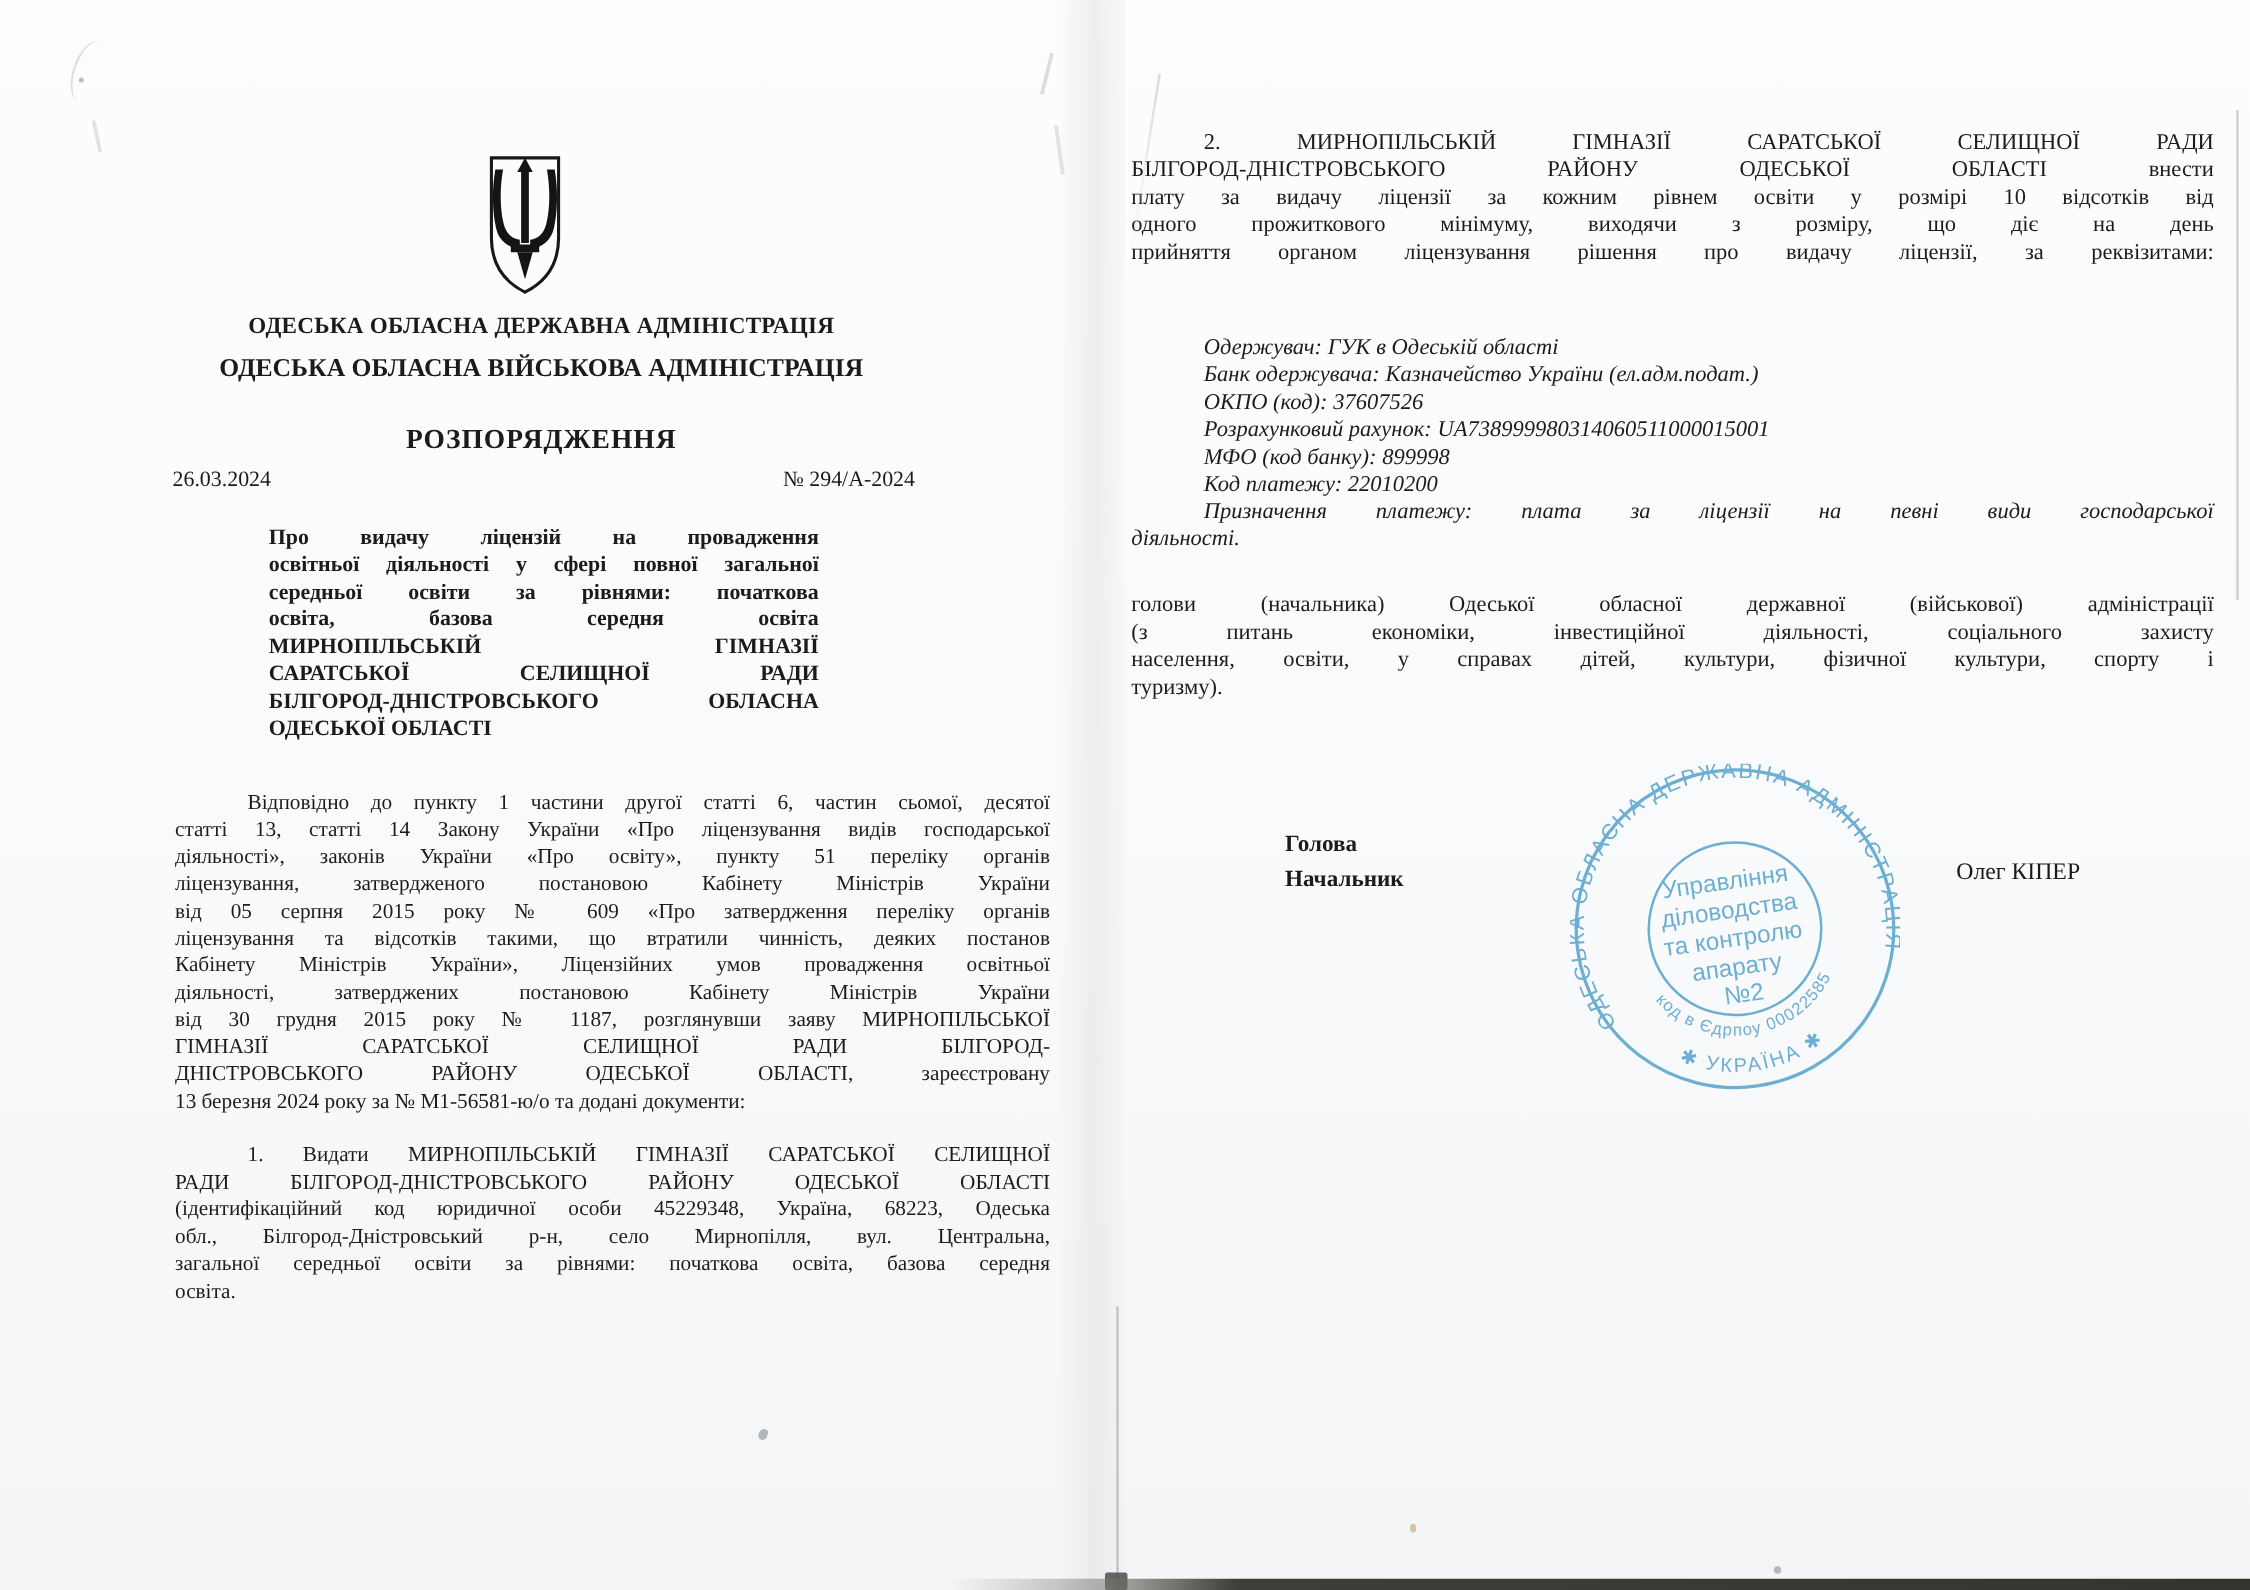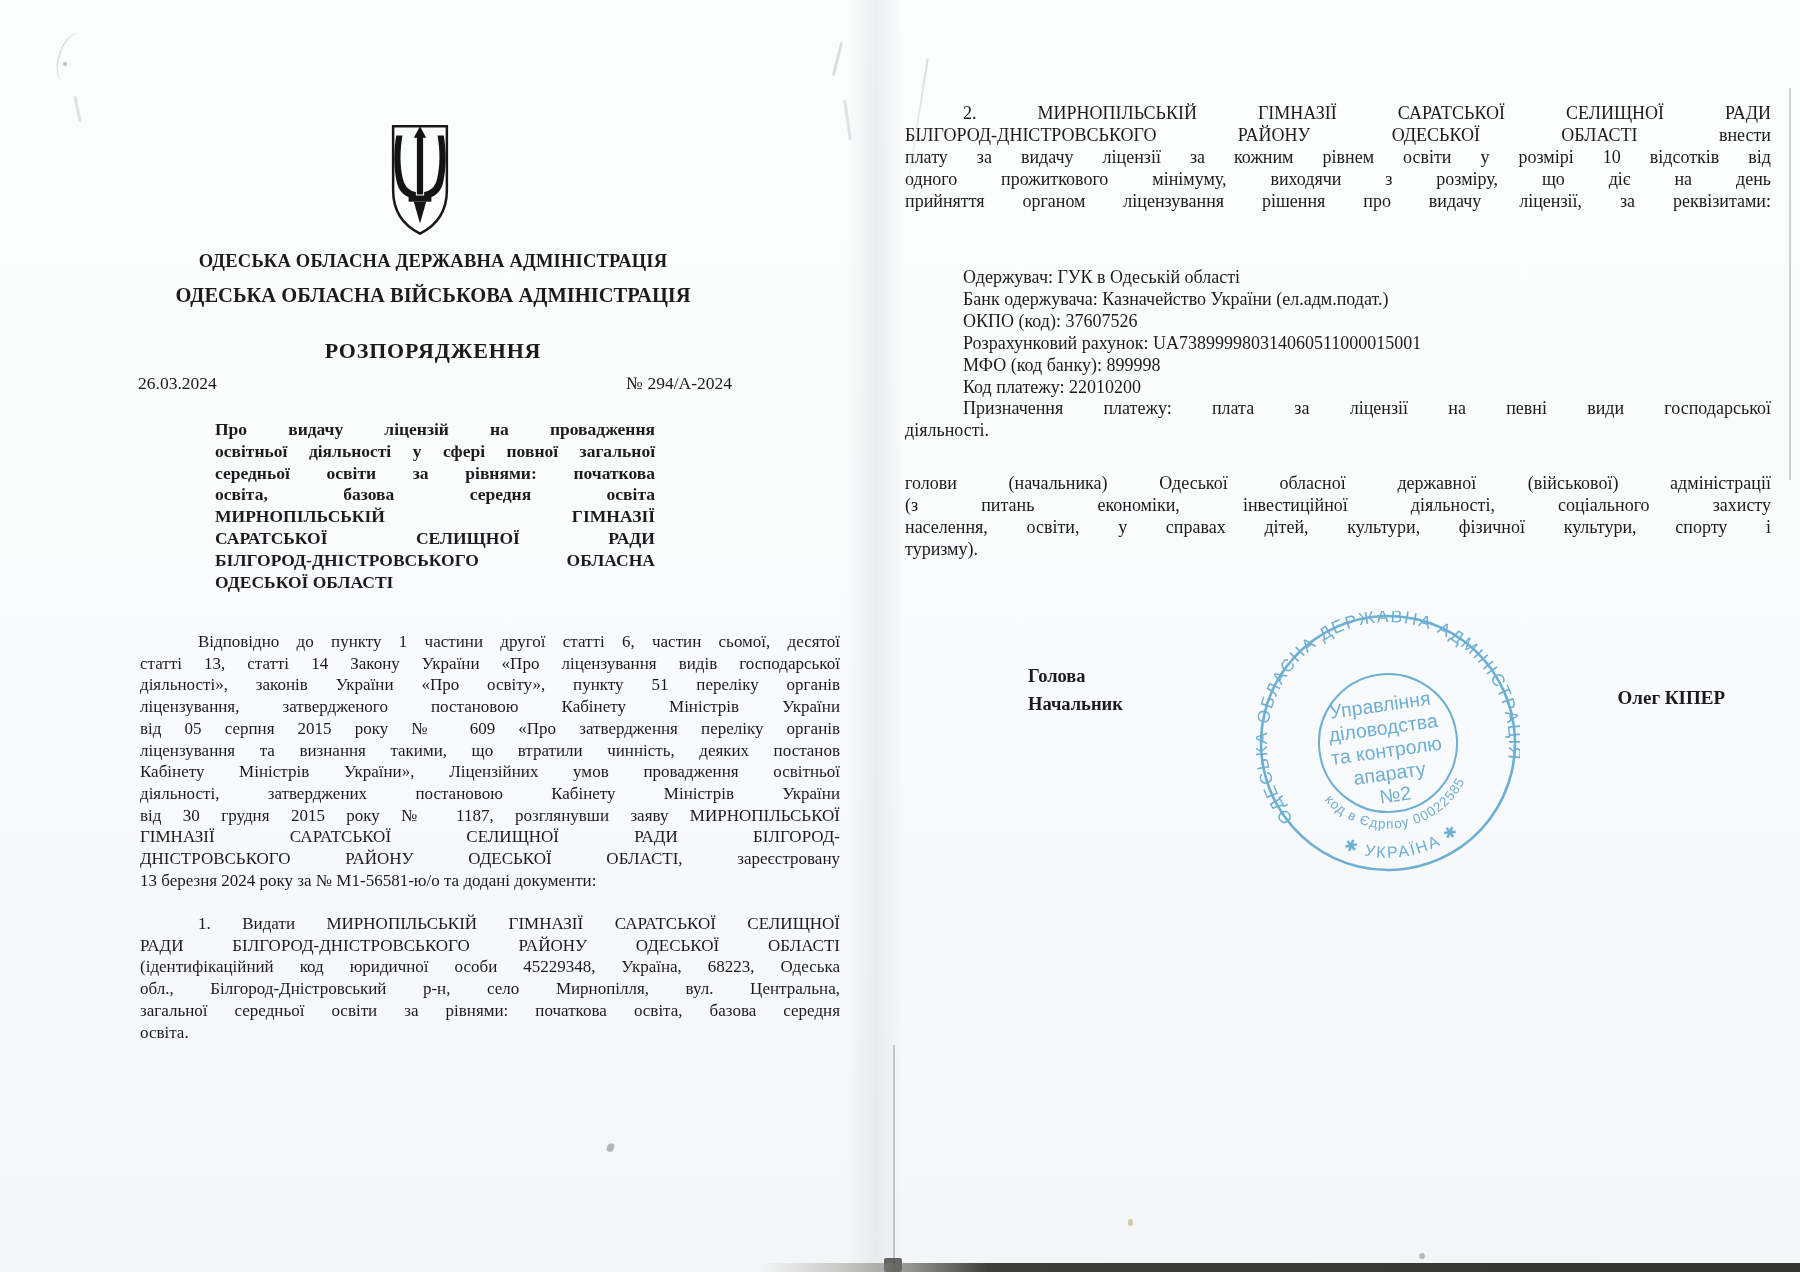"Одержувач: ГУК в Одеській області" #requisites { font-style: none -> italic }
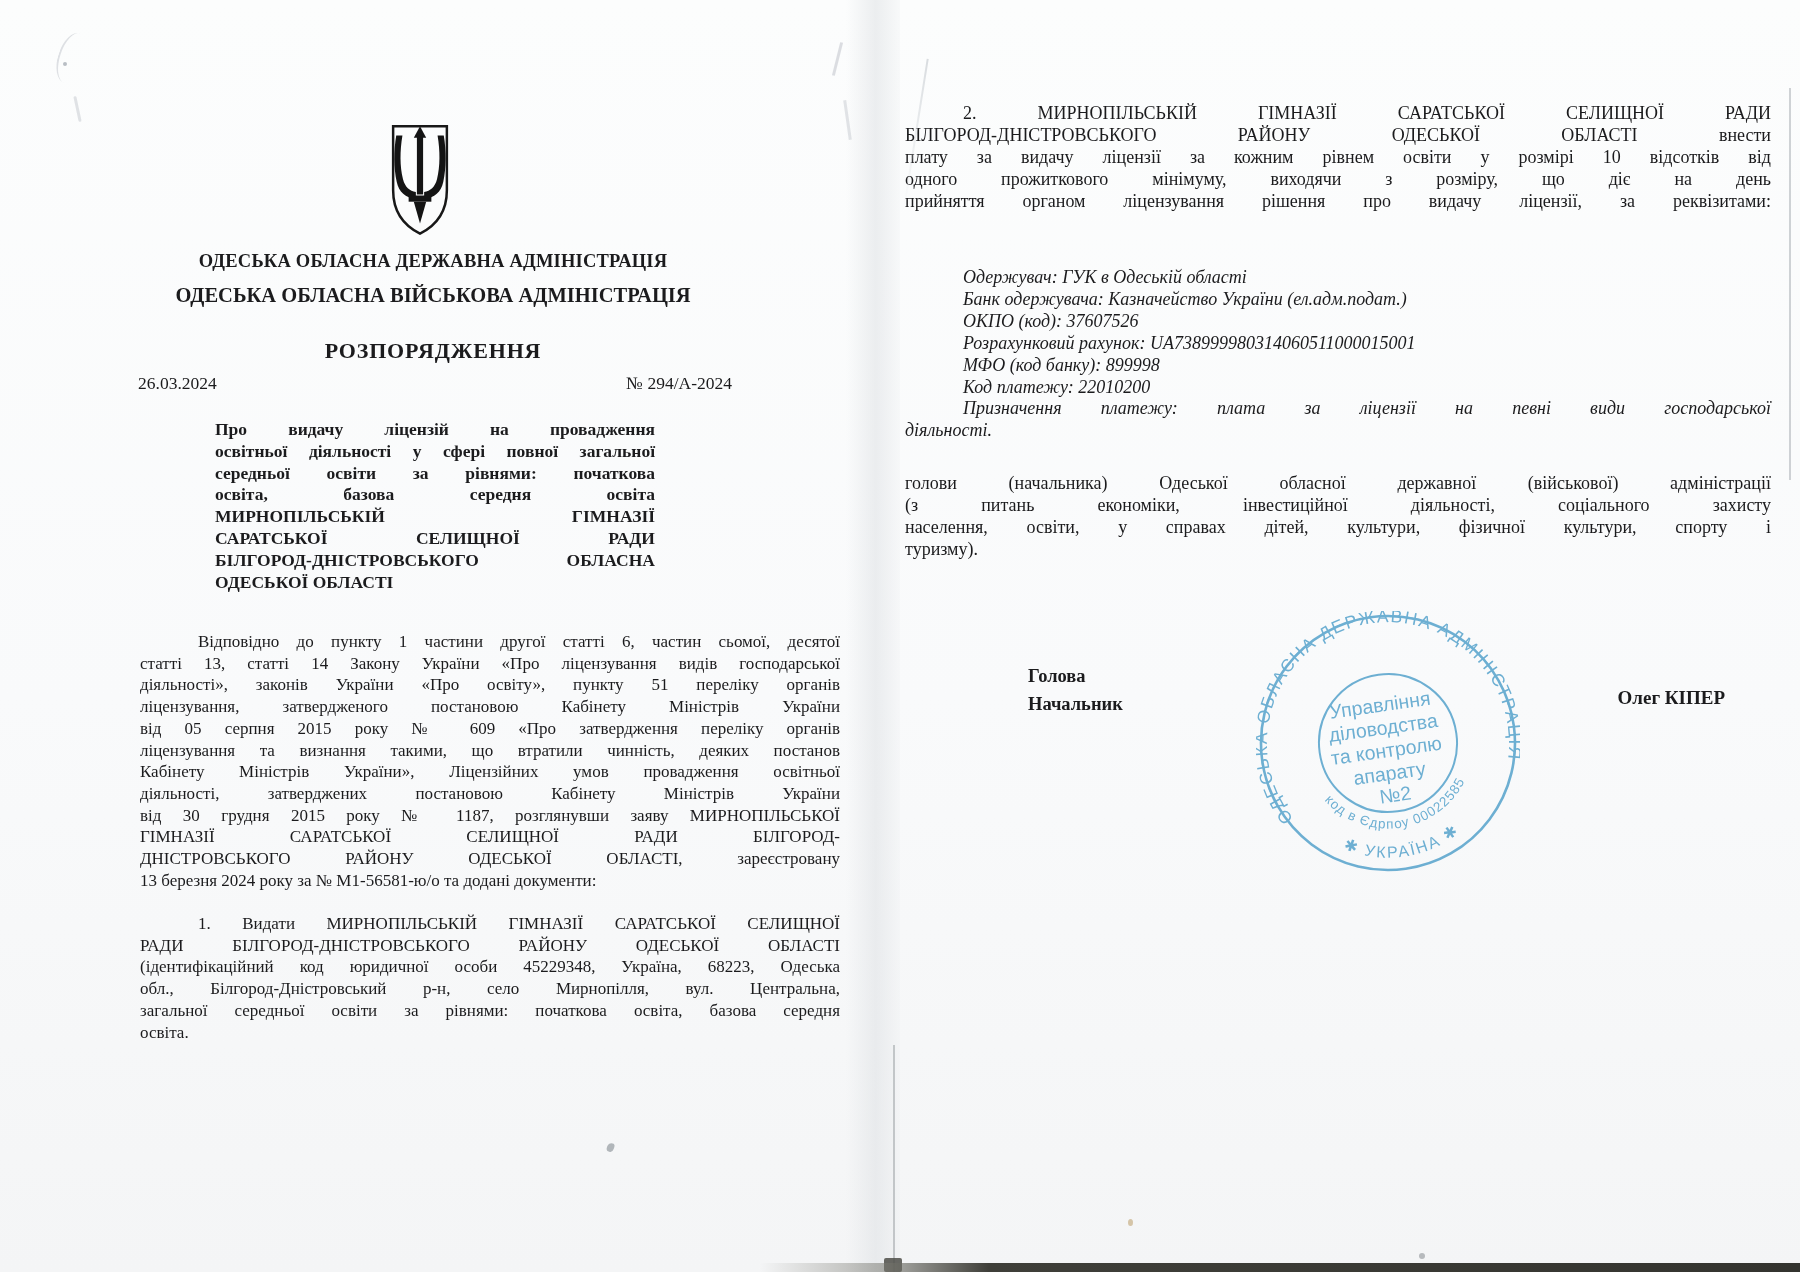"Олег КІПЕР" #sig-name { font-weight: bold -> normal; text-align: right -> left }
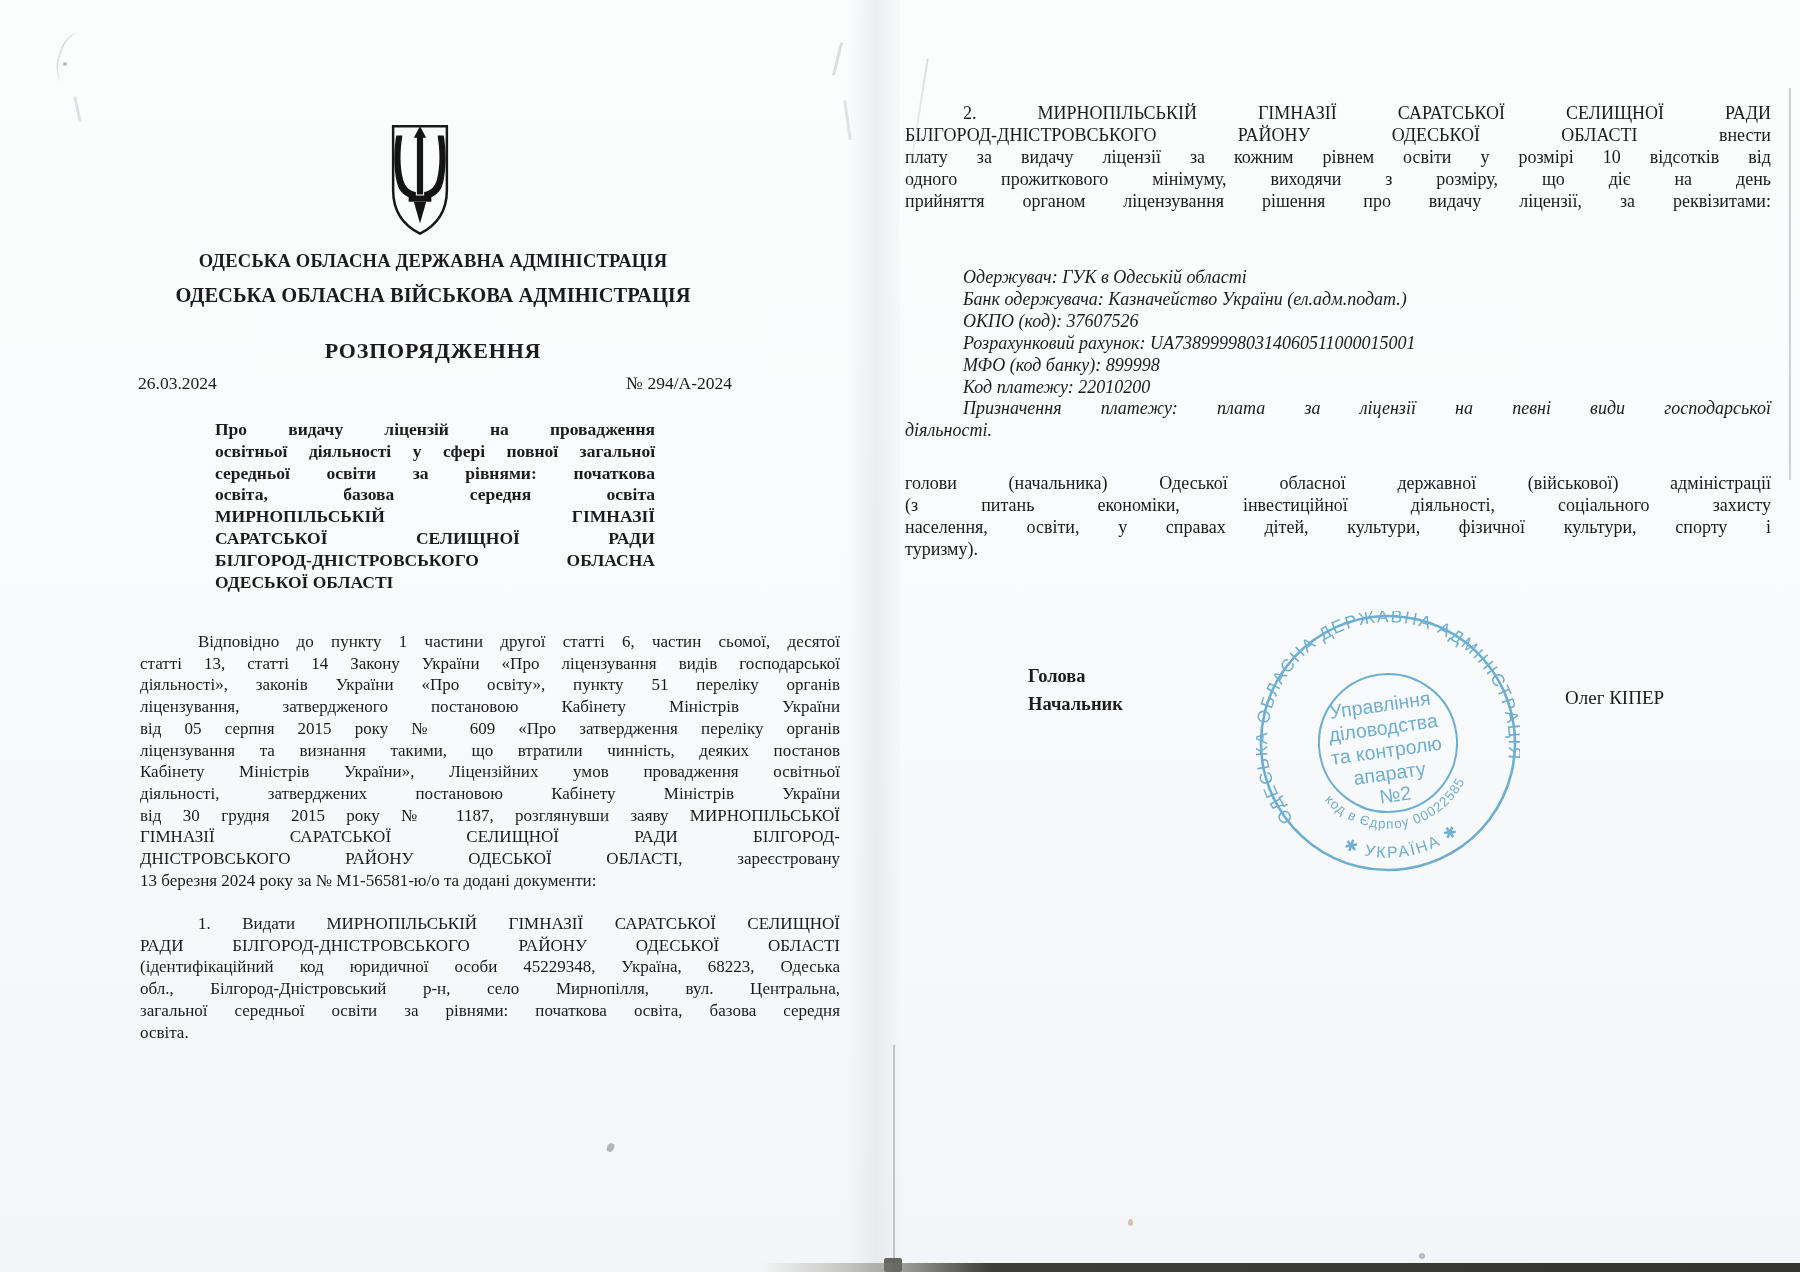"ліцензування та визнання такими, що" div.line { text: визнання -> відсотків }
